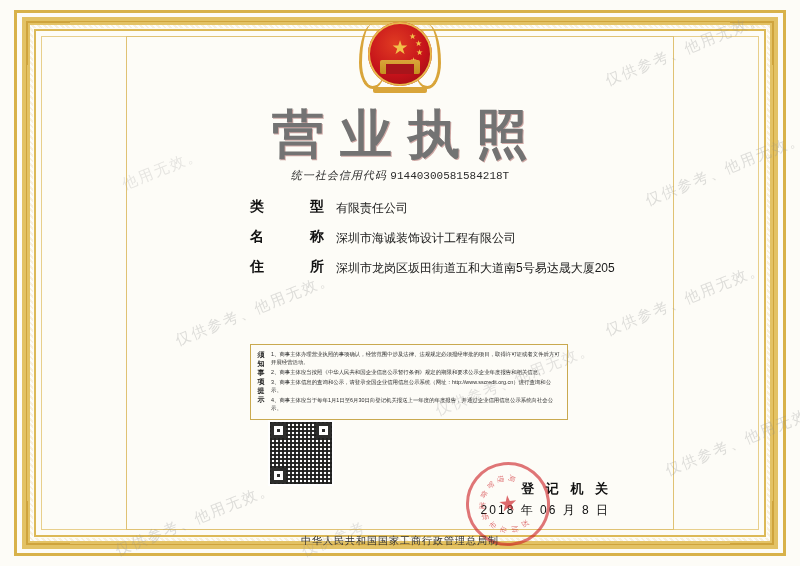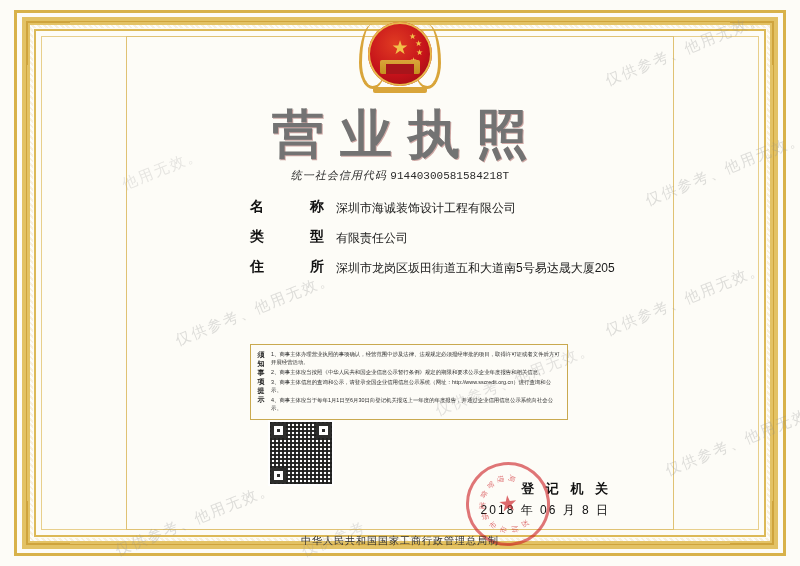"名 称" div.field-row { order: before "类 型" -> after "类 型" }
